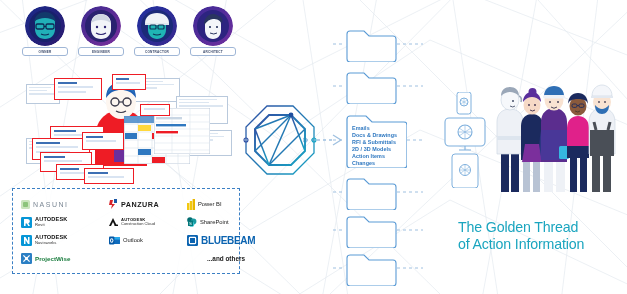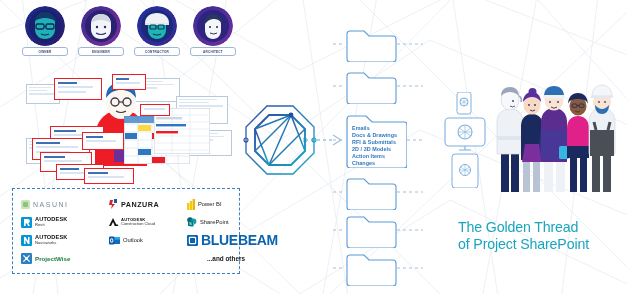"BLUEBEAM" .bluebeam-txt { font-size: 14px -> 10px }
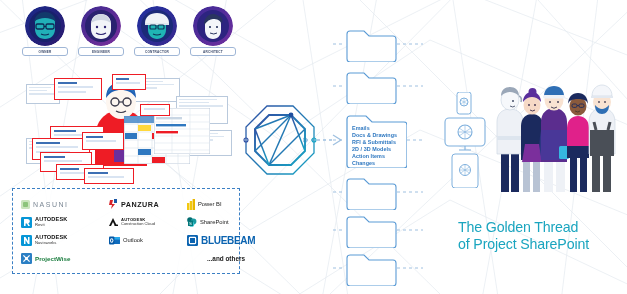"of Project SharePoint" div { text: Project SharePoint -> Action Information }
